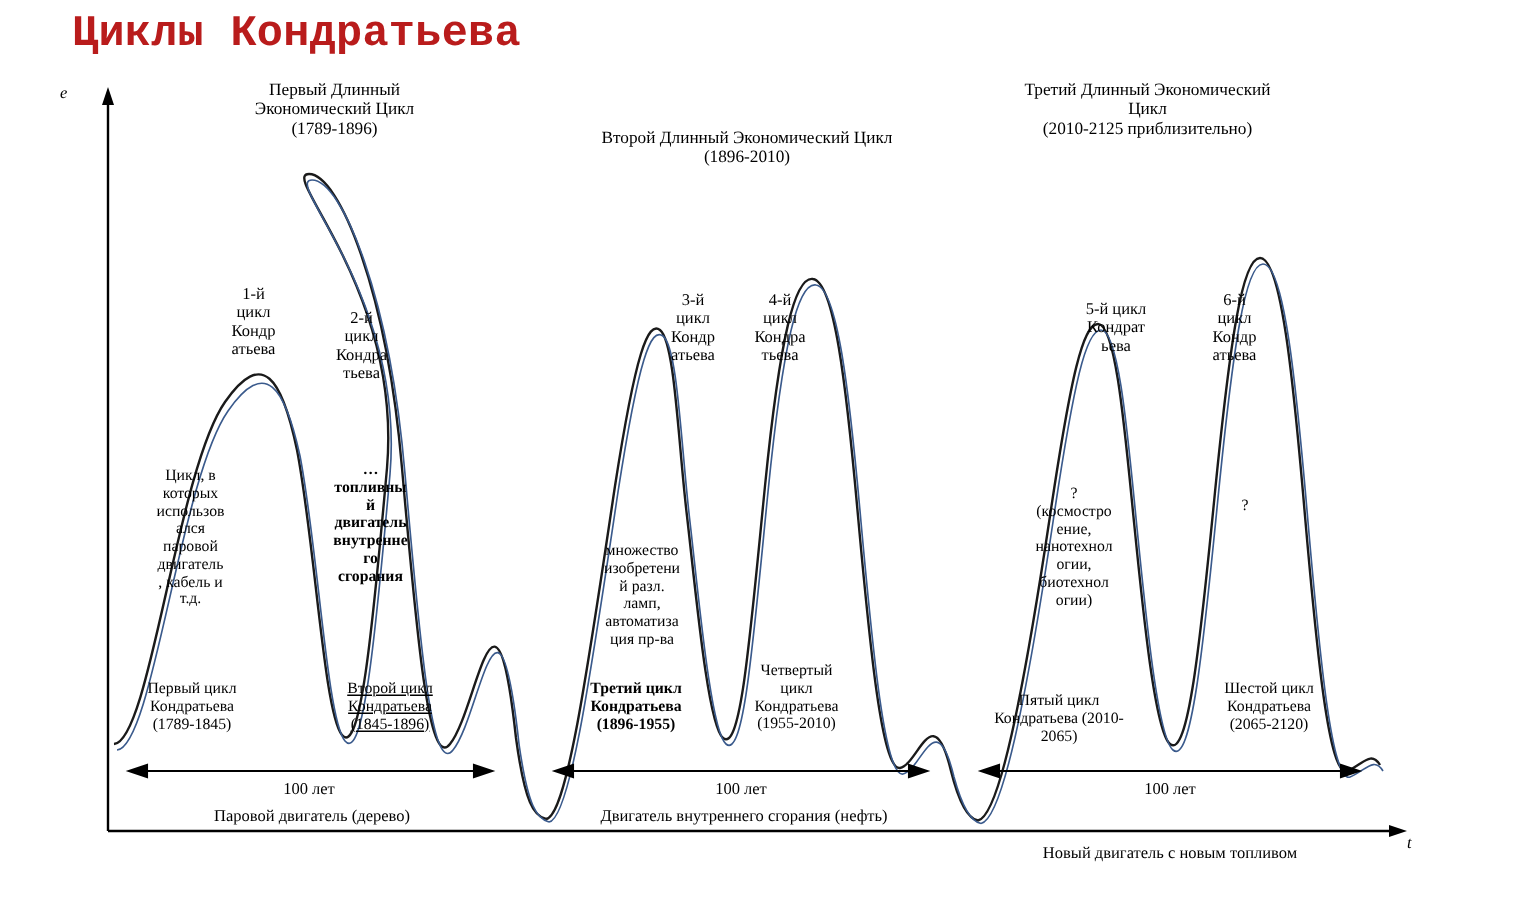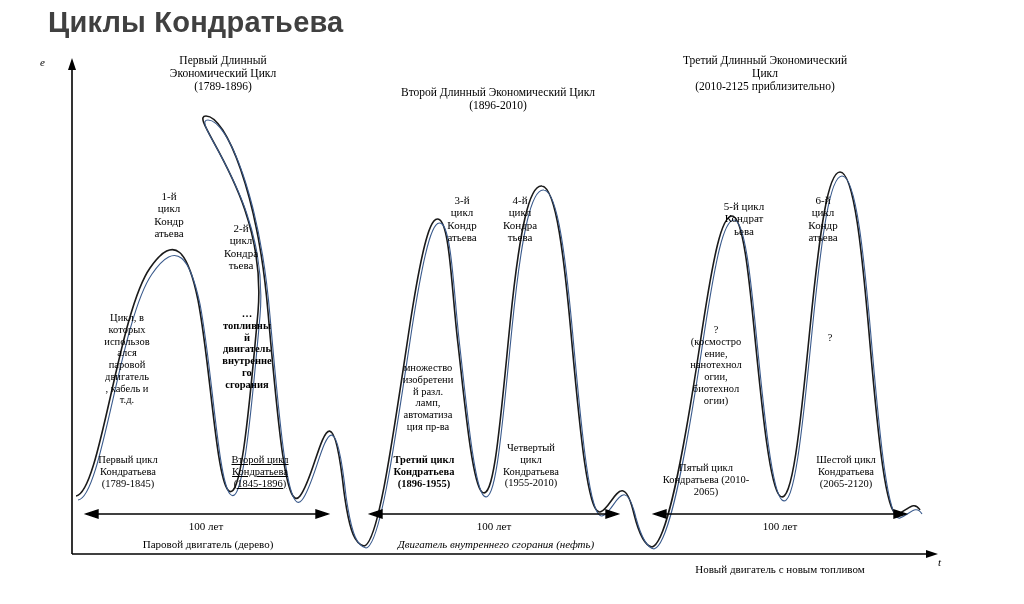"Циклы Кондратьева" #page-title { color: #404040 -> #b91c1c; font-family: Liberation Sans, sans-serif -> Liberation Mono, monospace }
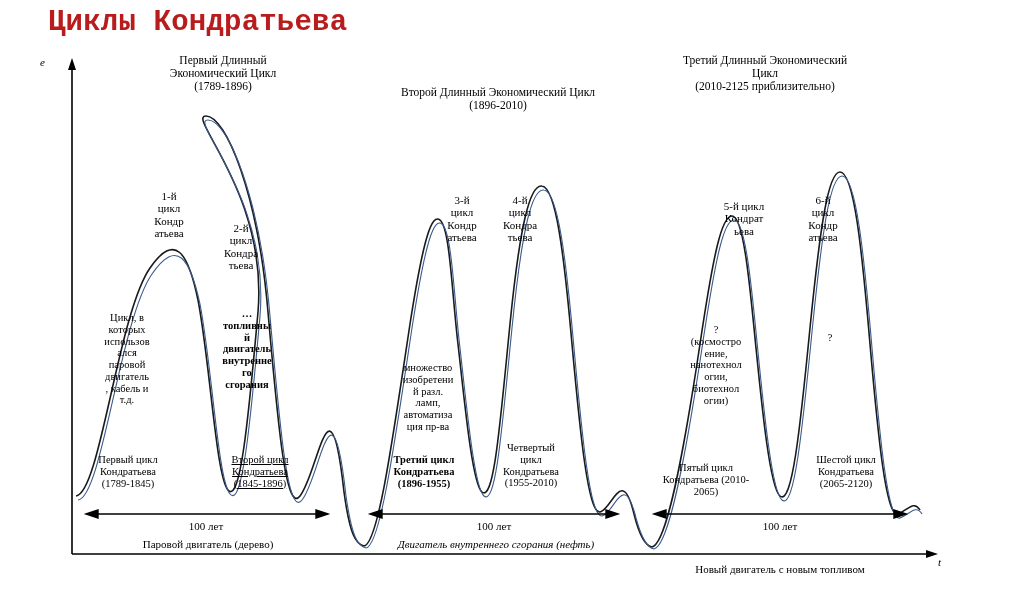"2-й" div.lbl { margin-top: 16px -> none }
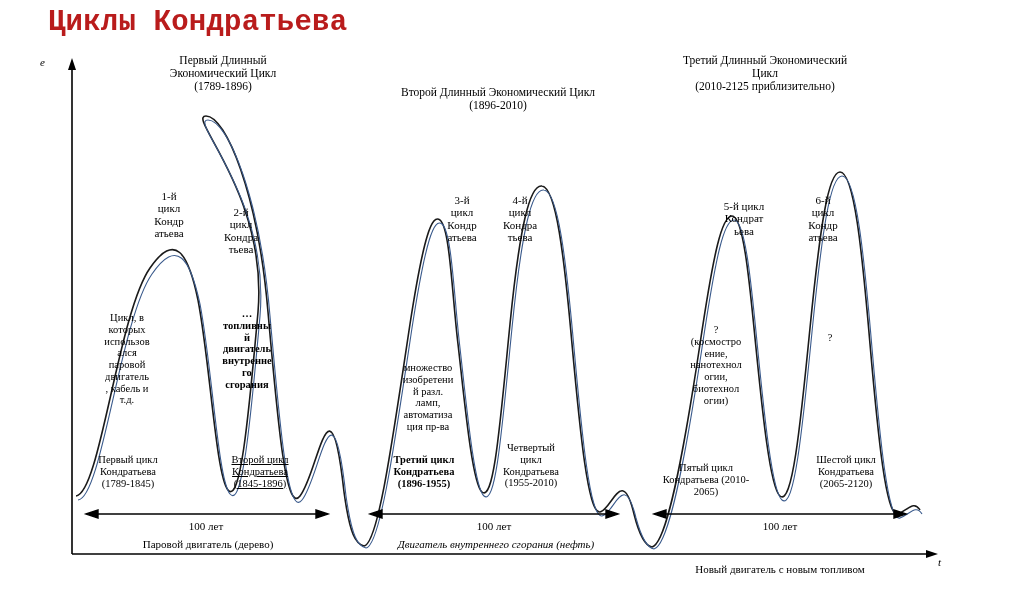"Двигатель внутреннего сгорания (нефть)" div.lbl { font-style: italic -> none }
